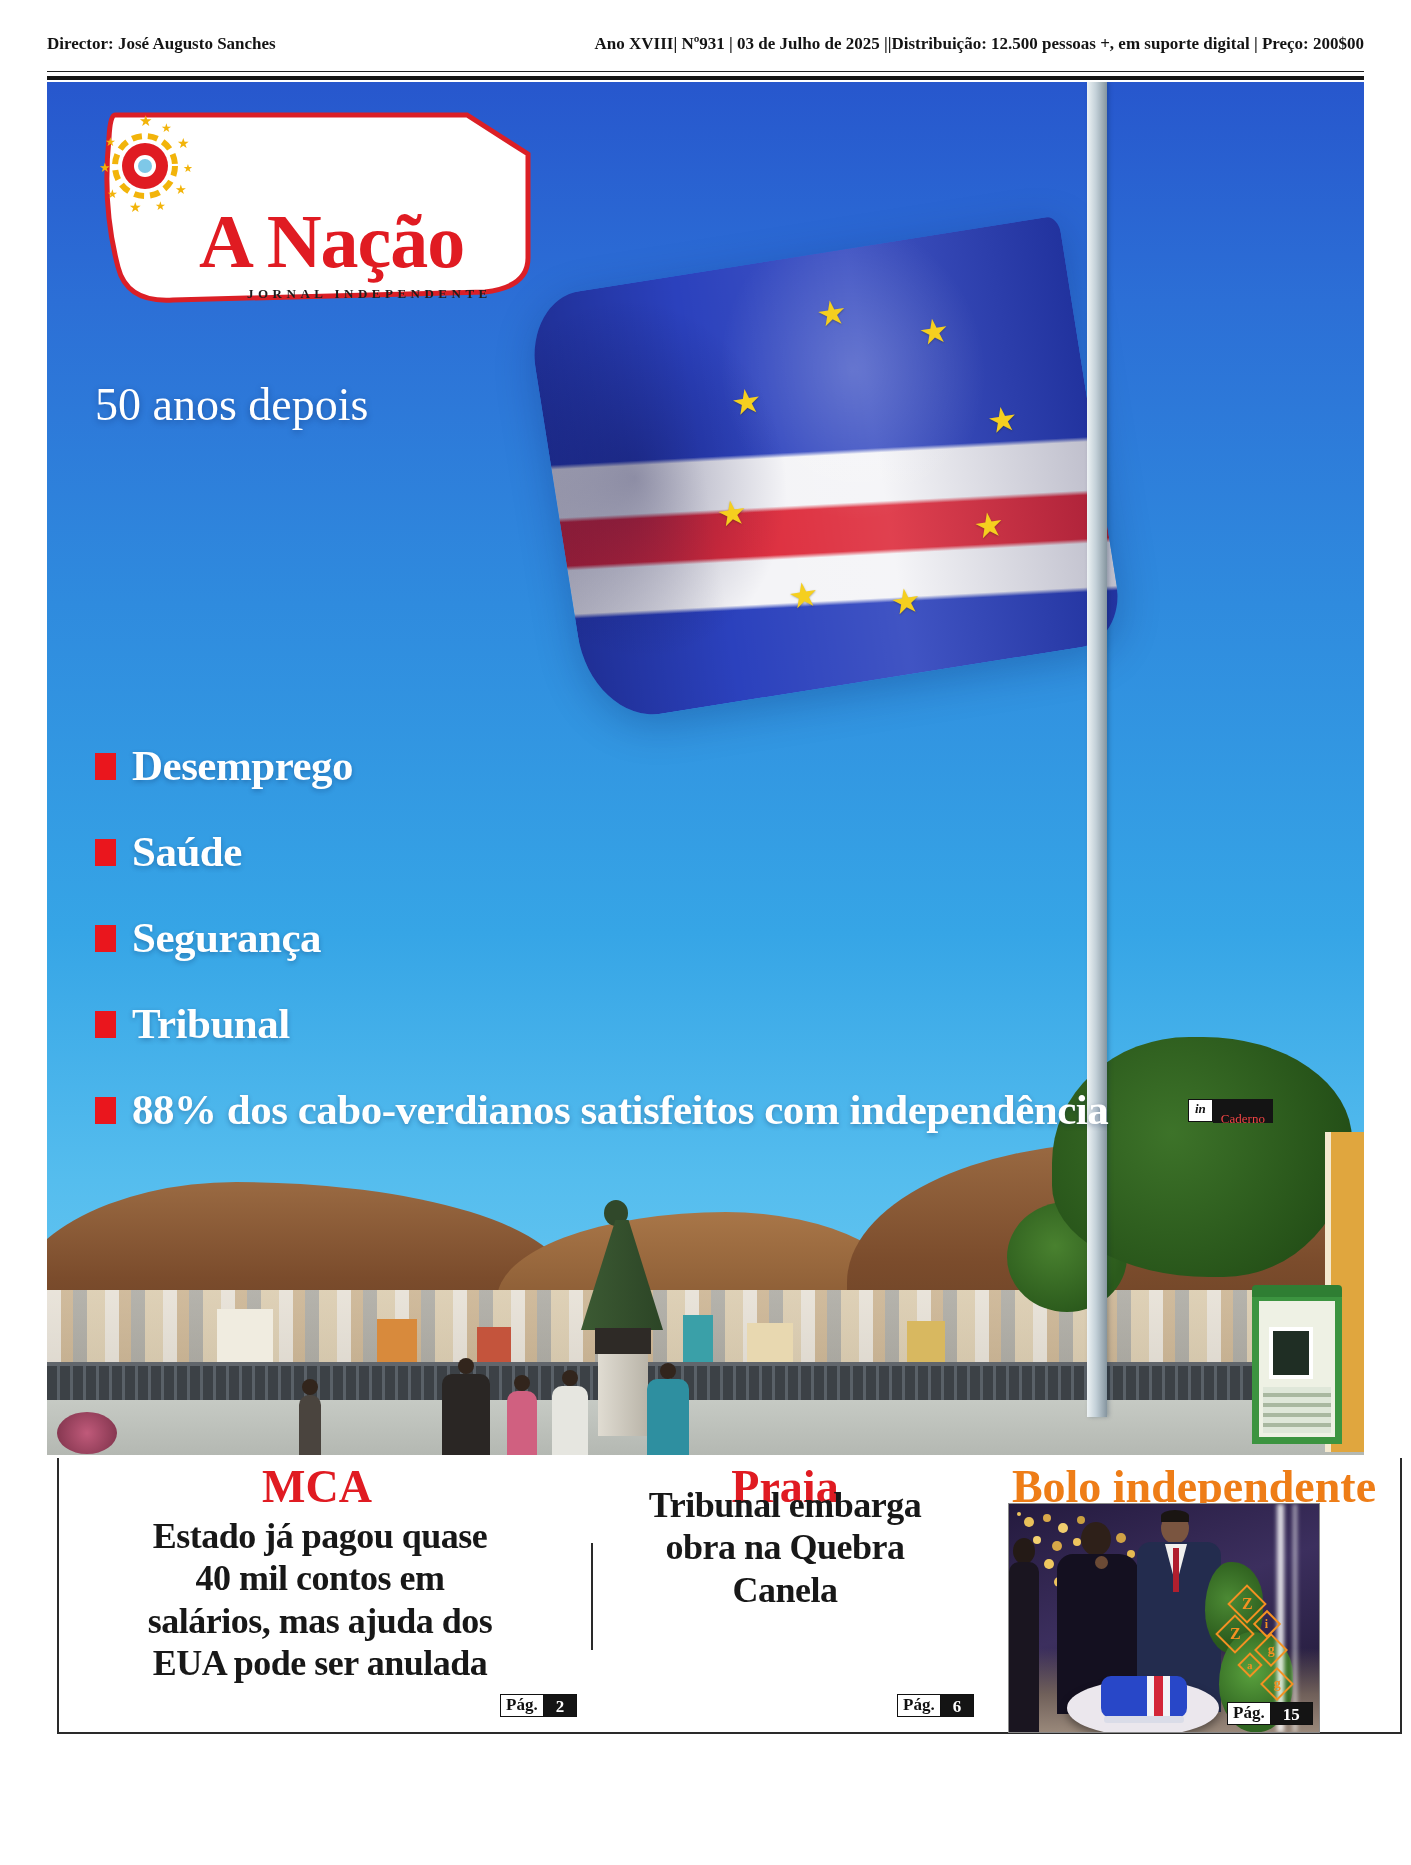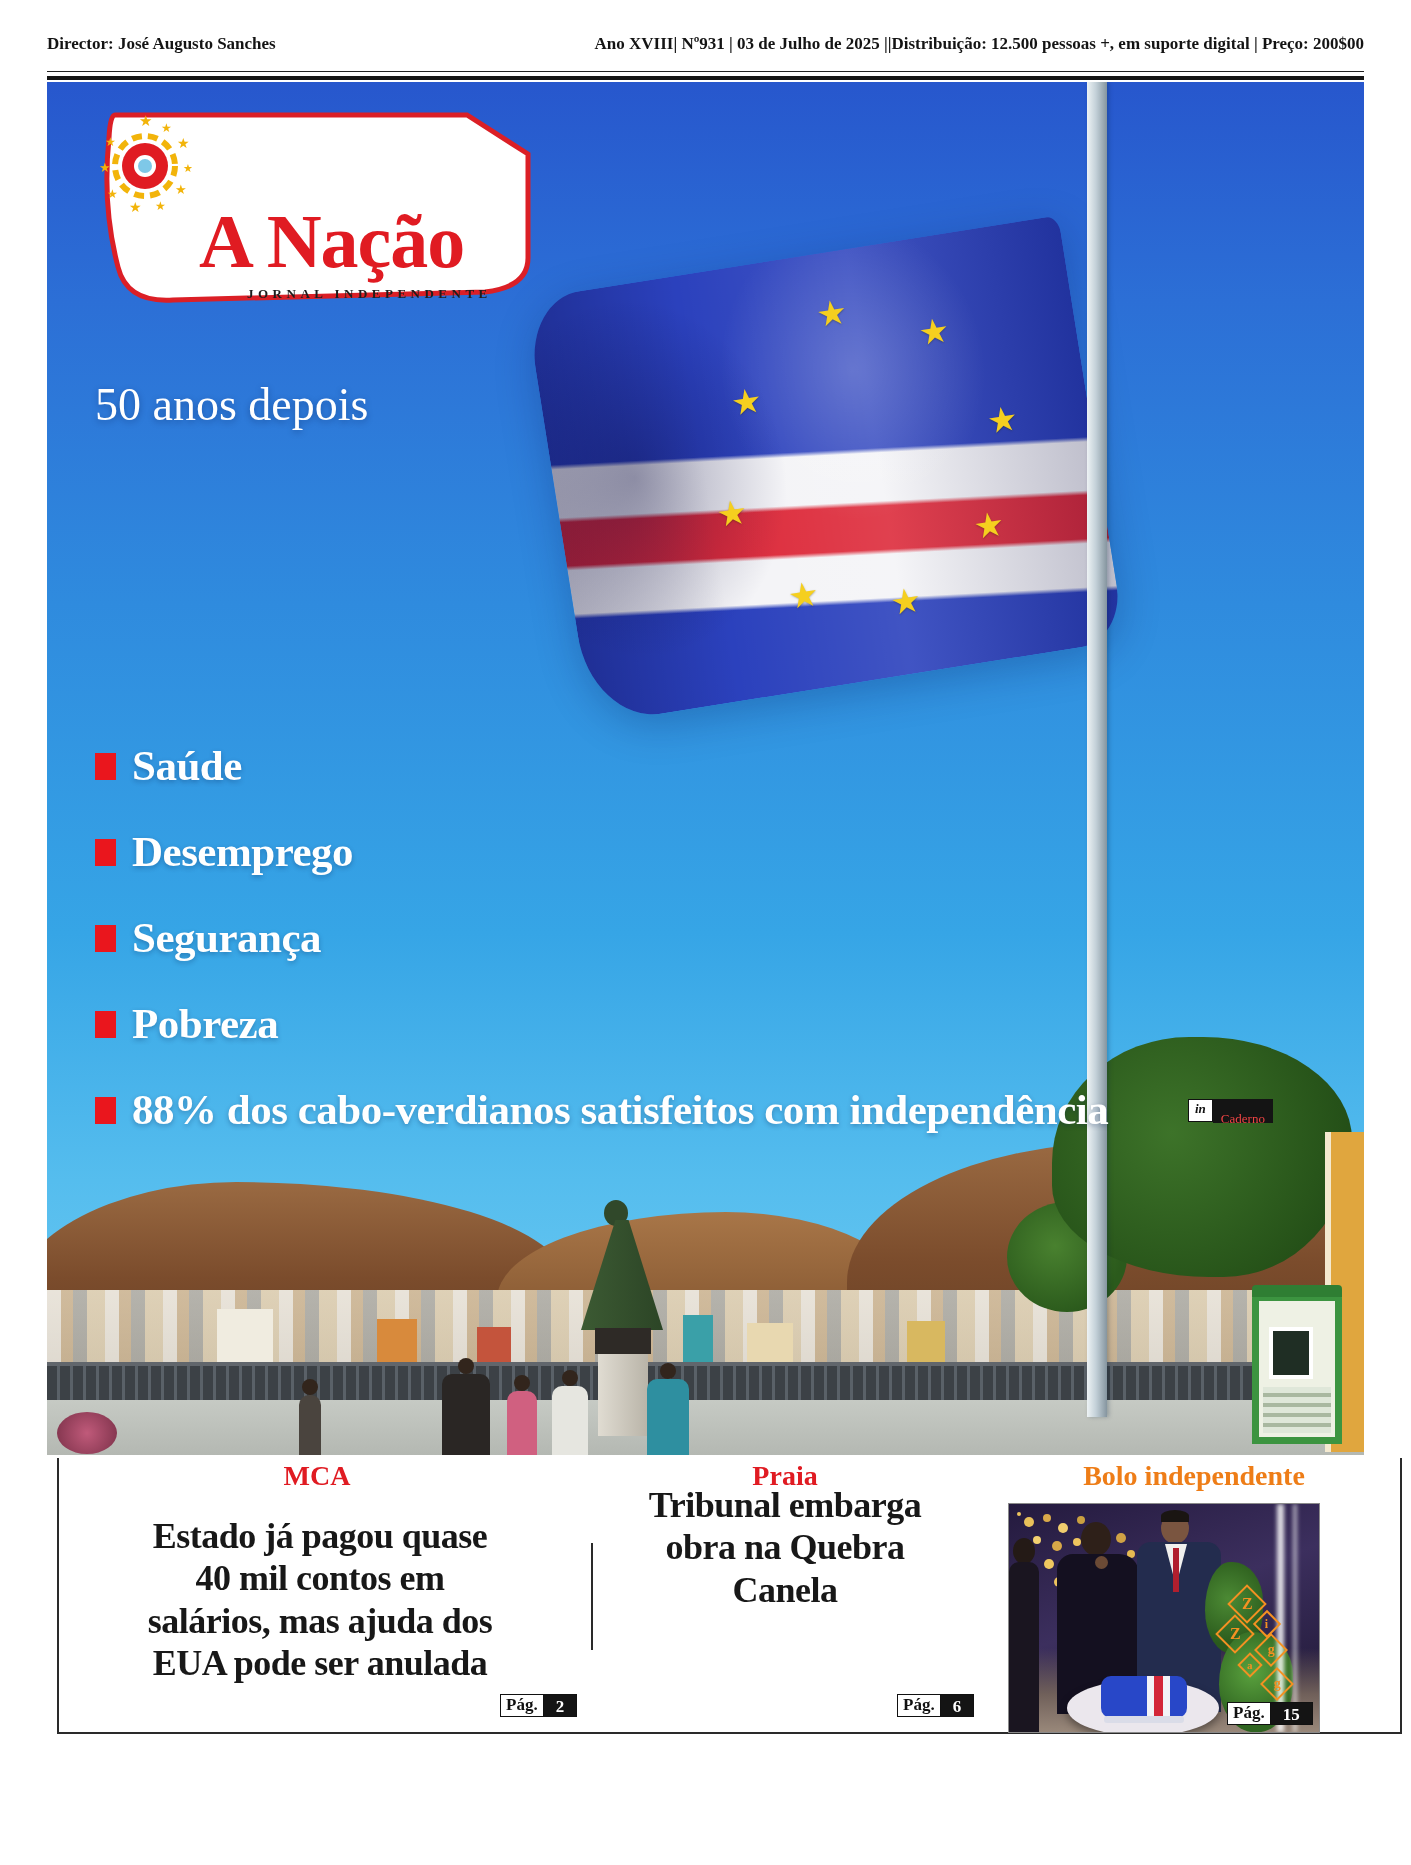"Saúde" li { order: before "Desemprego" -> after "Desemprego" }
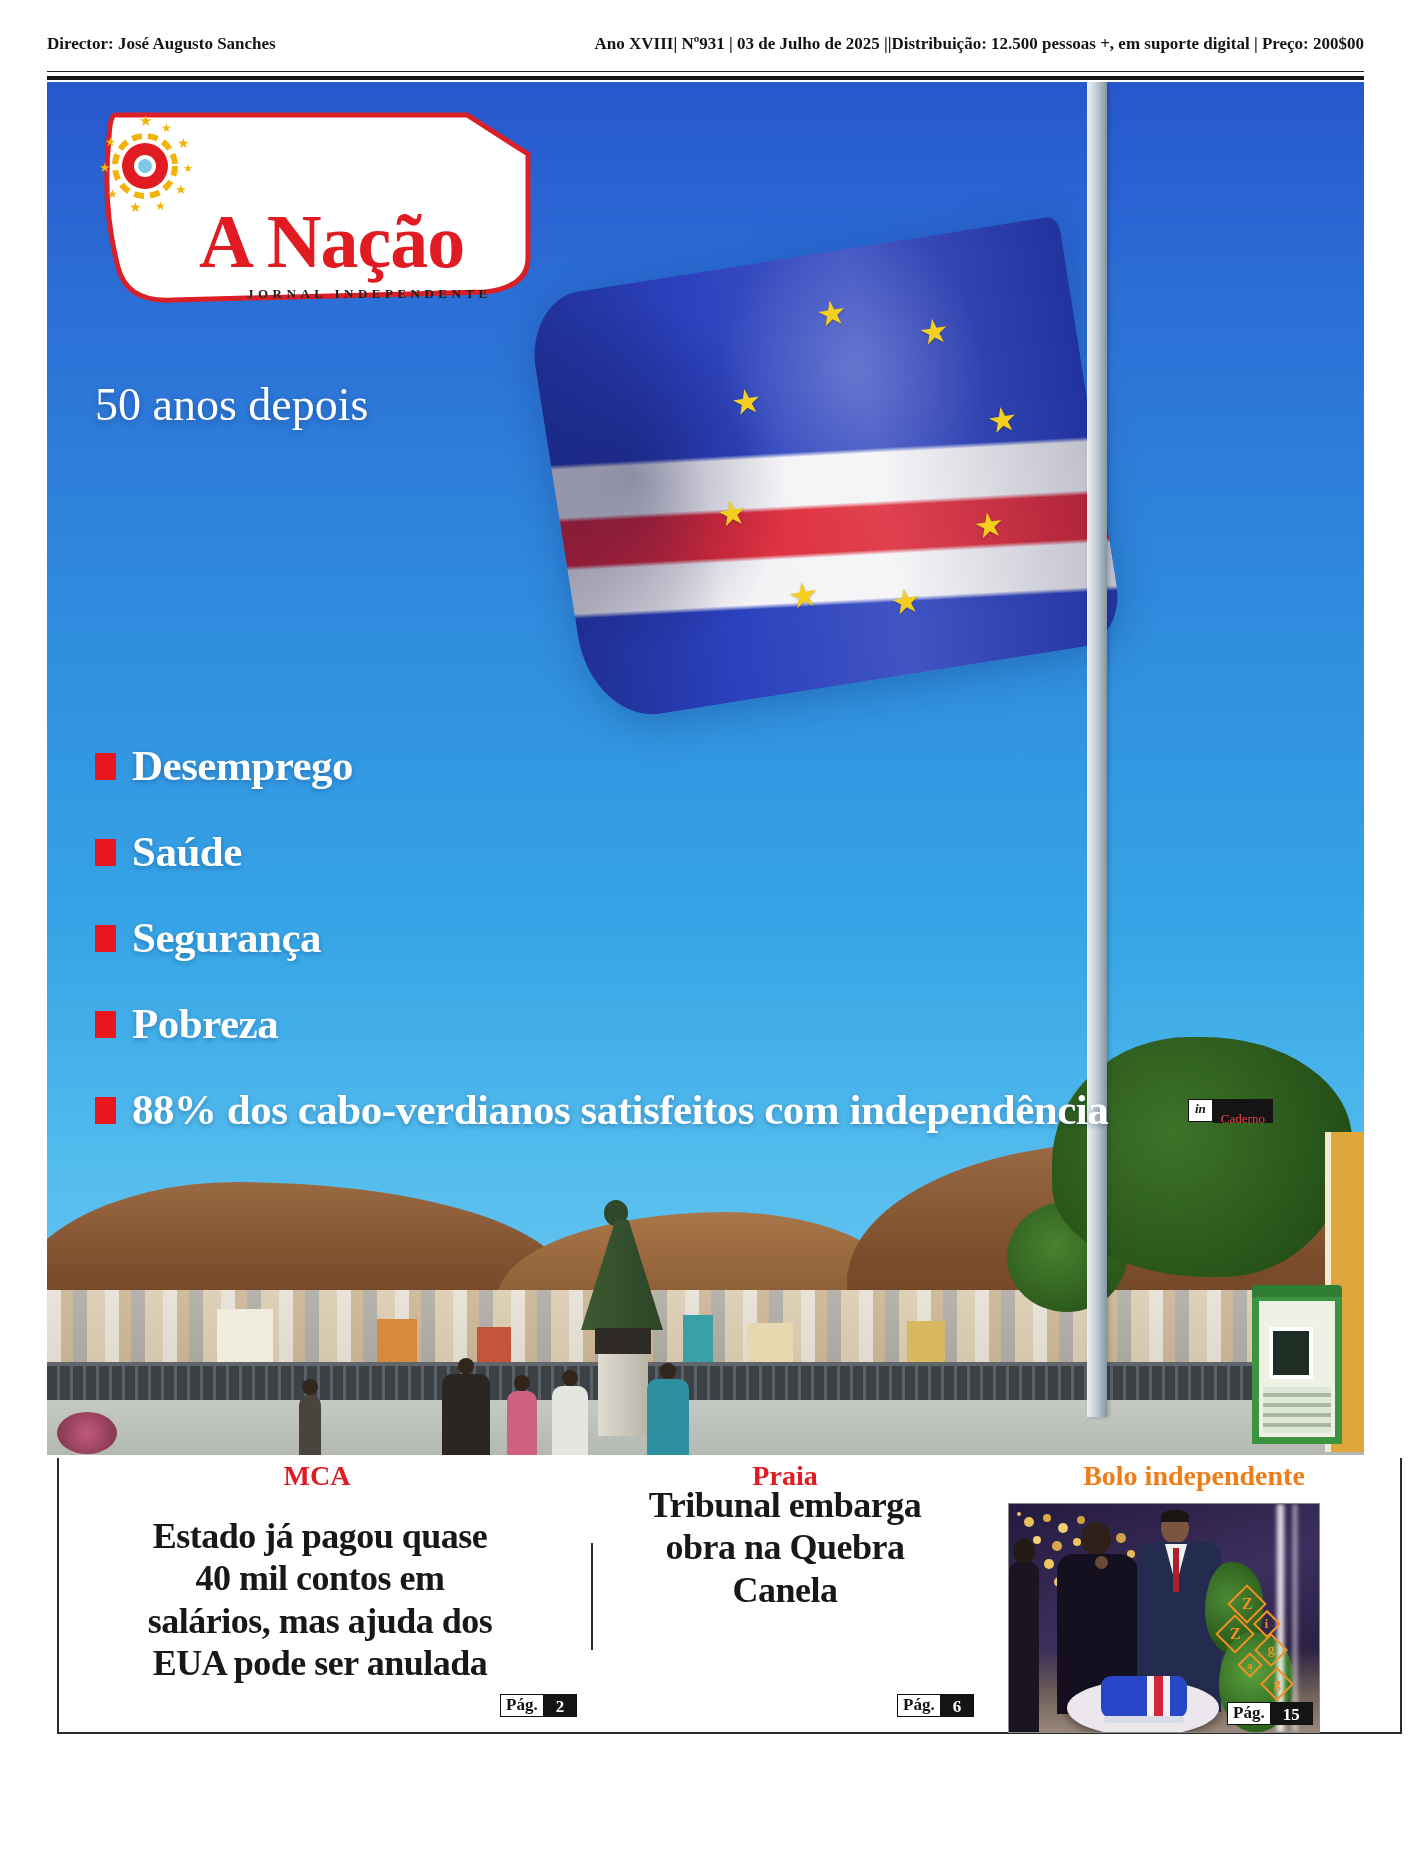"Pobreza" span.txt { text: Pobreza -> Tribunal }
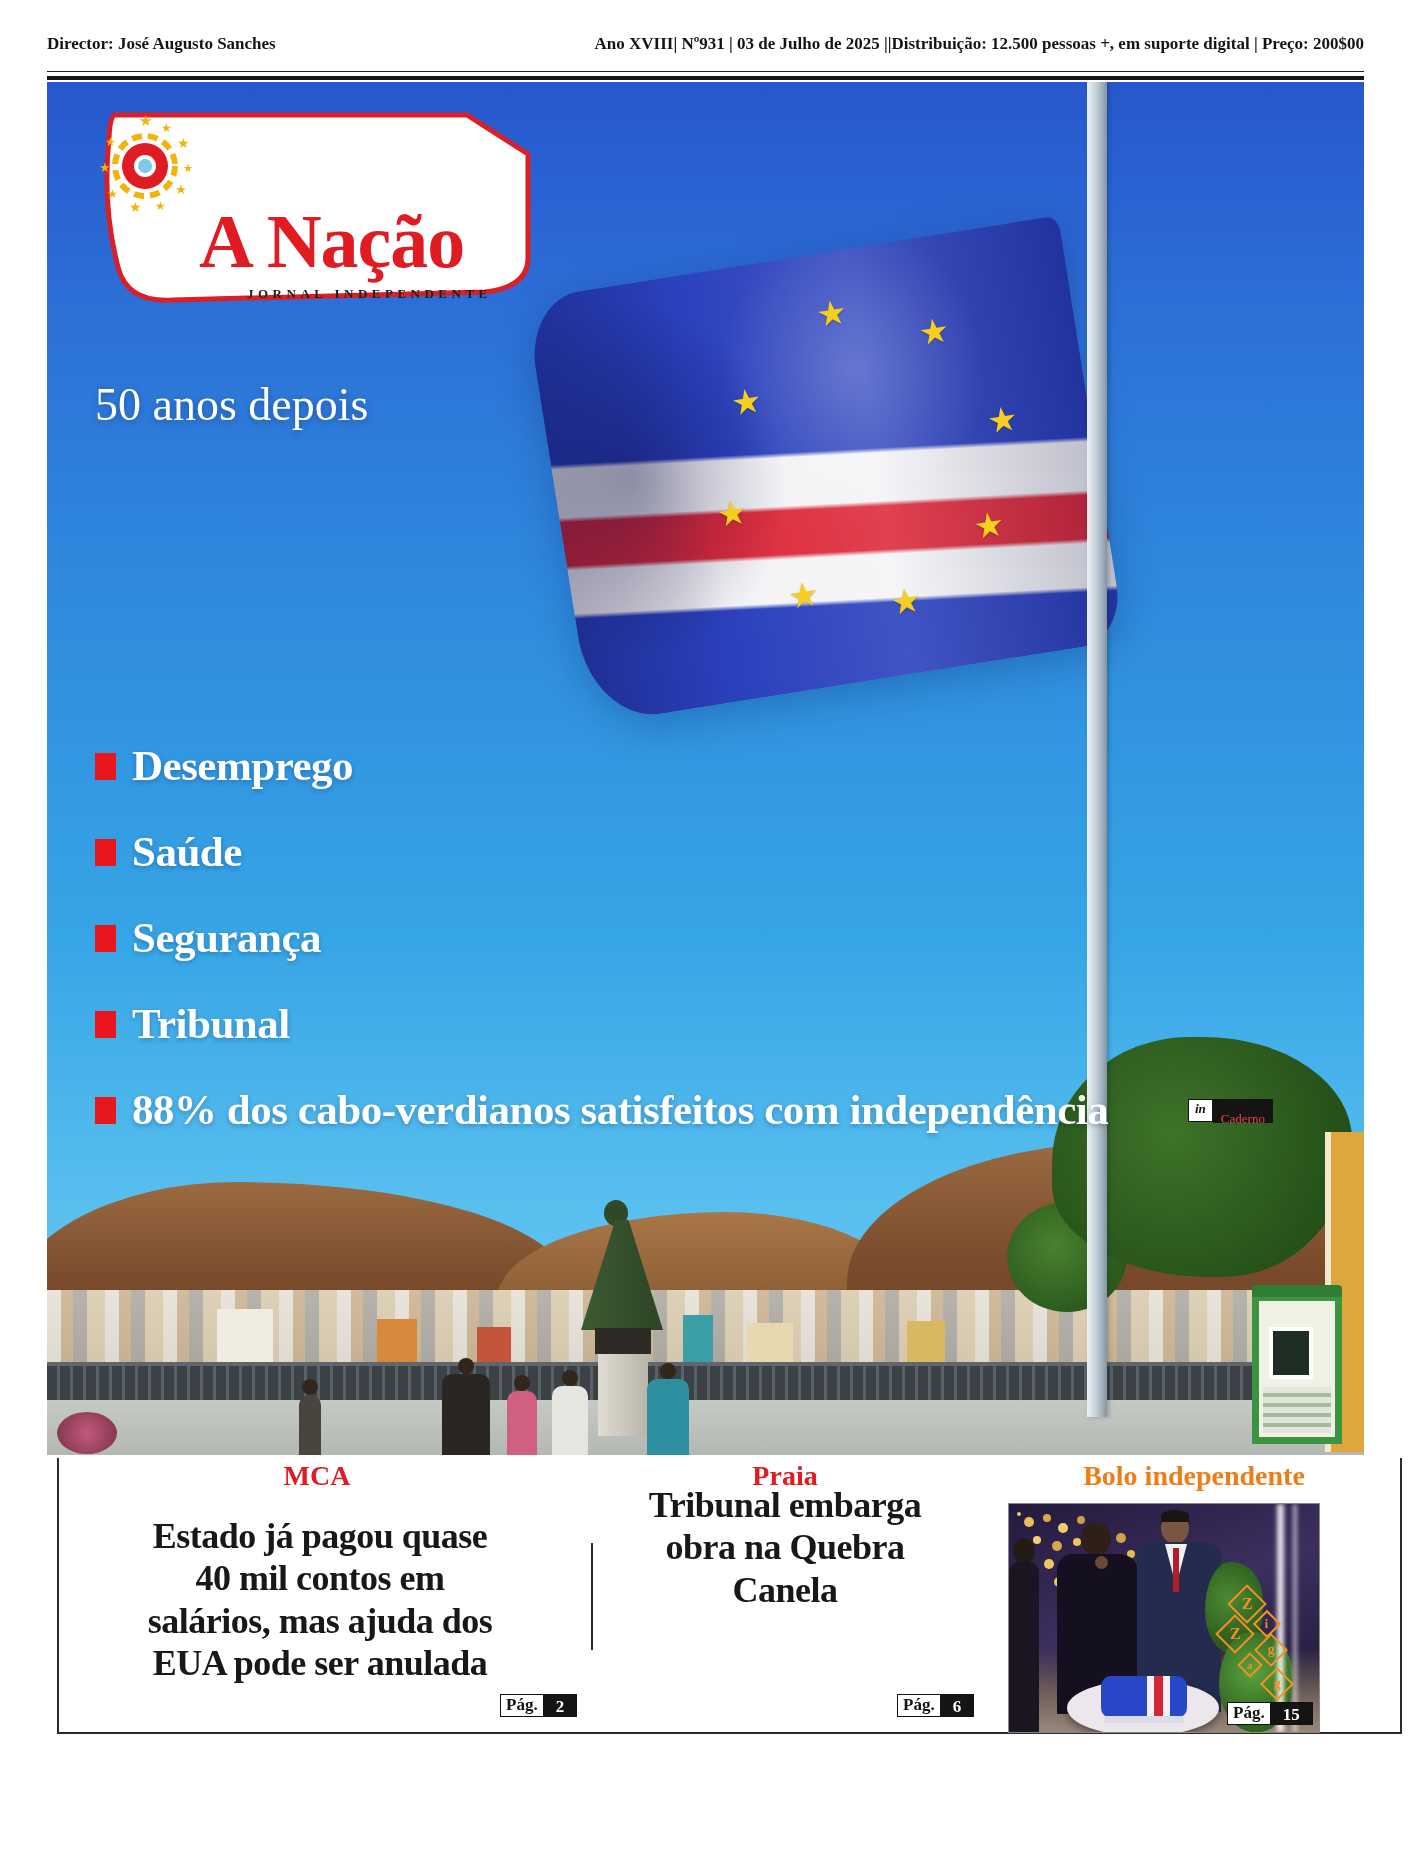"MCA" .section-label { font-size: 28px -> 46px }
